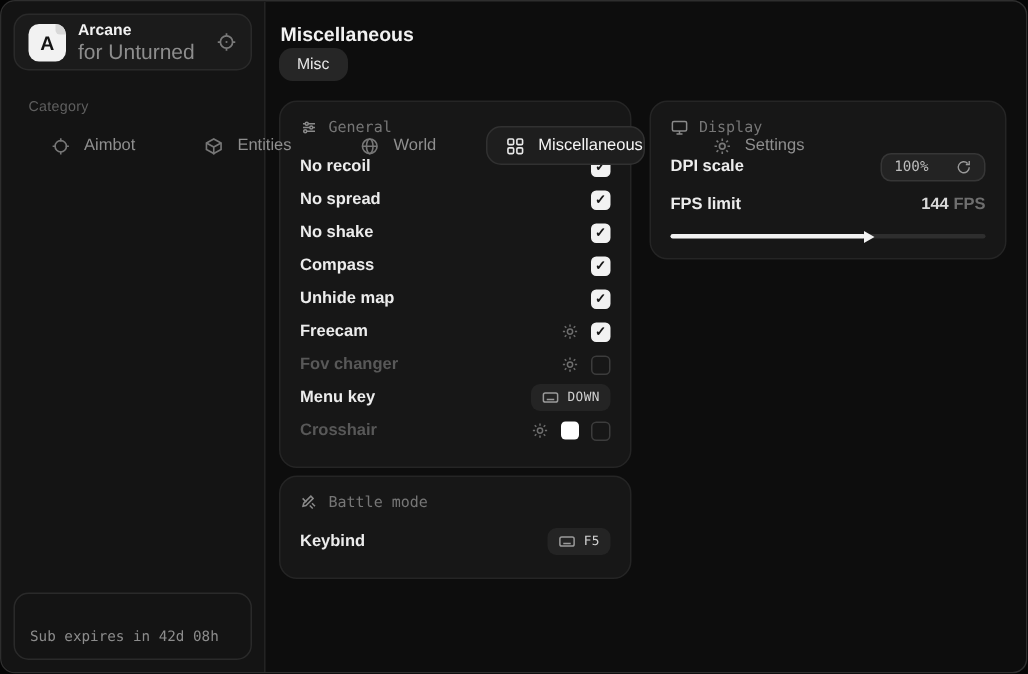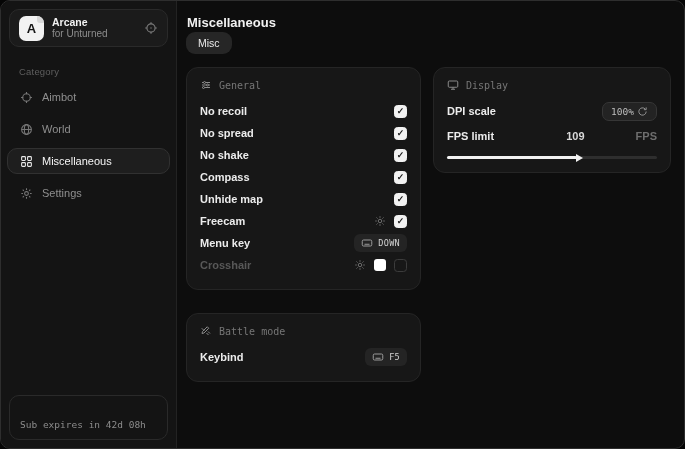"for Unturned" .brand-sub { font-size: 10px -> 14px }
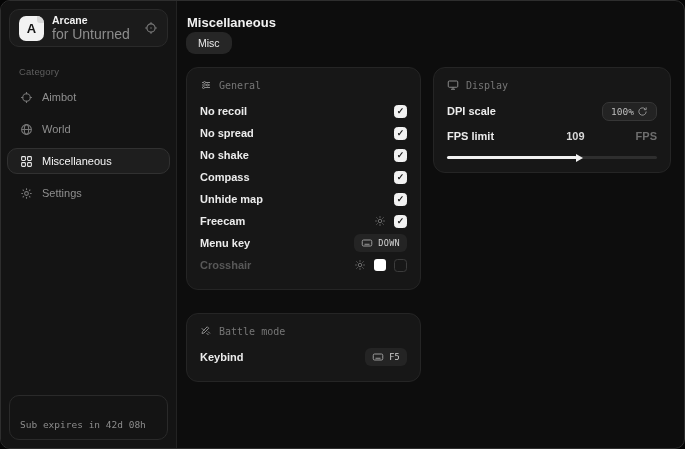"Aimbot" .nav { flex-direction: column -> row; gap: 6px -> 20px; padding-left: none -> 14px }
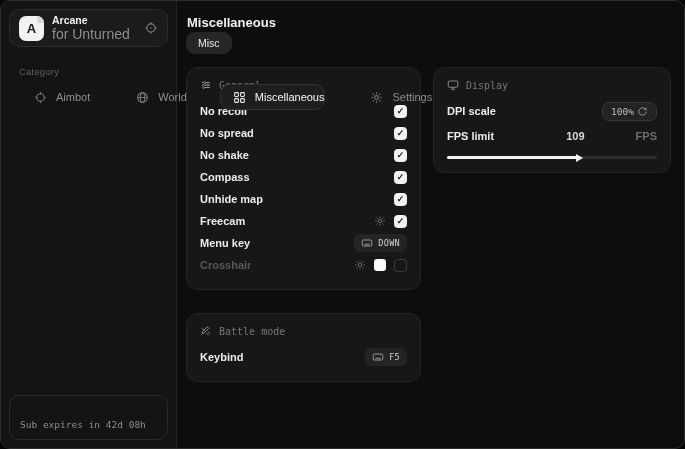"Entities" div.nav-item { html: none -> <div> <span> <svg> <path></path> <path></path> </svg> </span> <span>Entities</span> </div> }
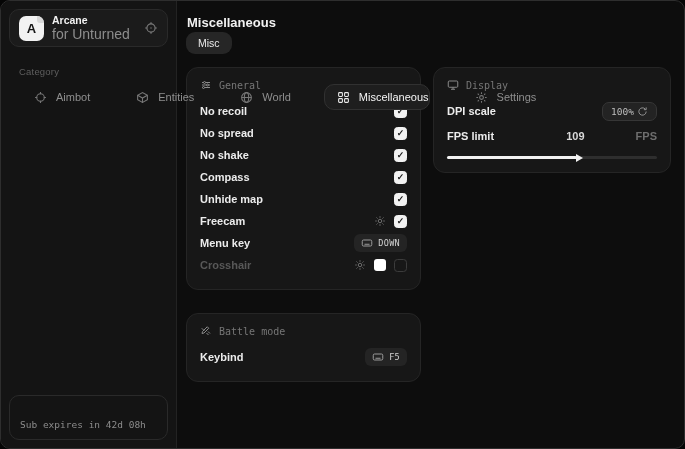"100%" .dpi-chip { gap: 3px -> 18px }
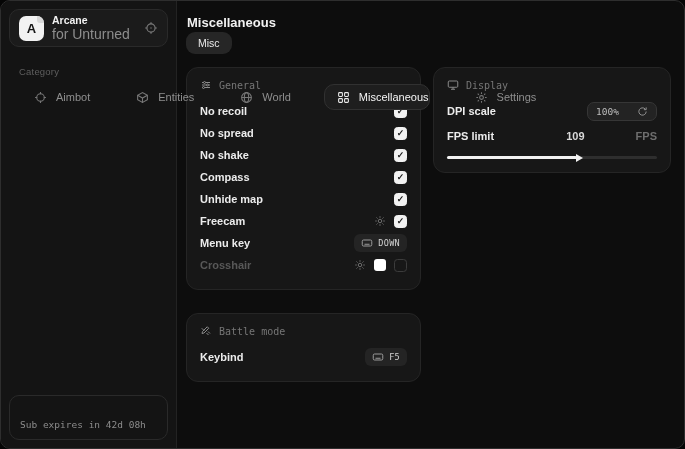"109" span.fps-num { text: 109 -> 144 }
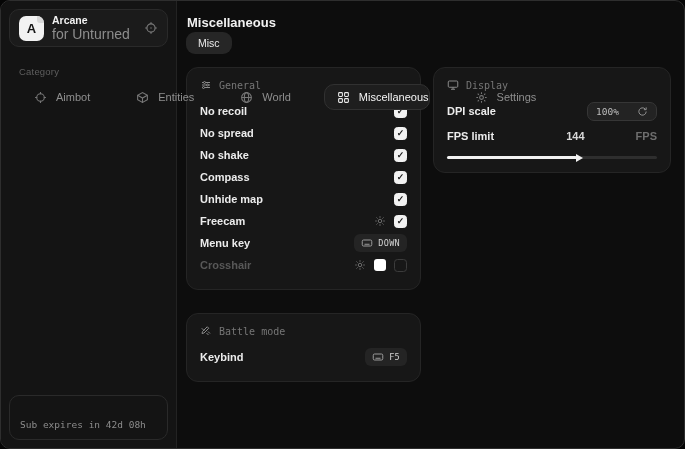"FPS" .fps-unit { margin-left: 48px -> none }
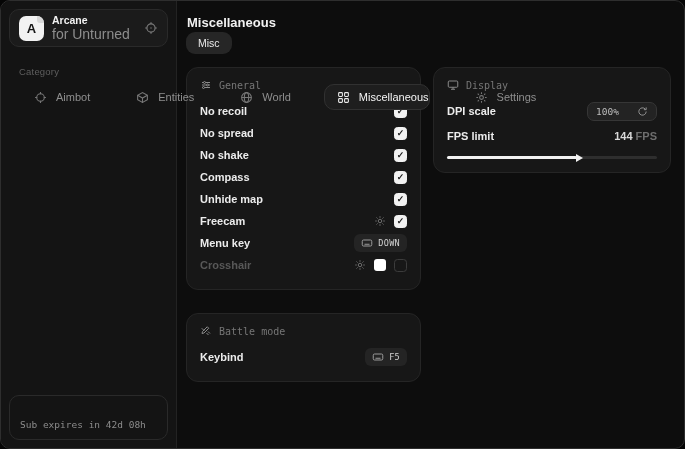"Fov changer" div.row { html: none -> <div> <span>Fov changer</span> <div> <span> <svg> <circle></circle> <path></path> </svg> </span> <span>✓</span> </div> </div> }
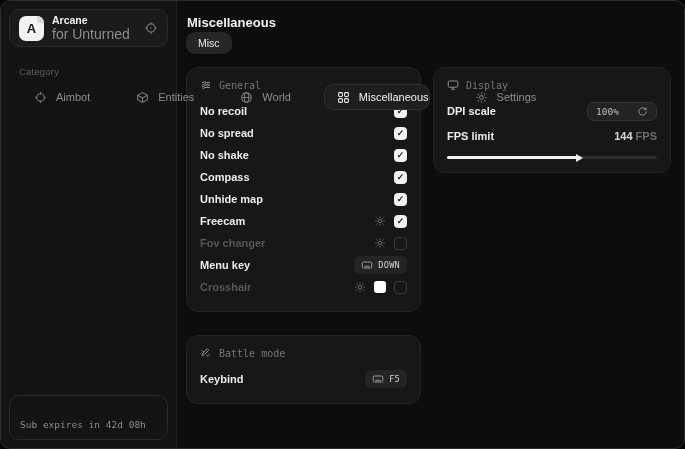"Battle mode" .card + .card { margin-top: 23px -> 5px }
